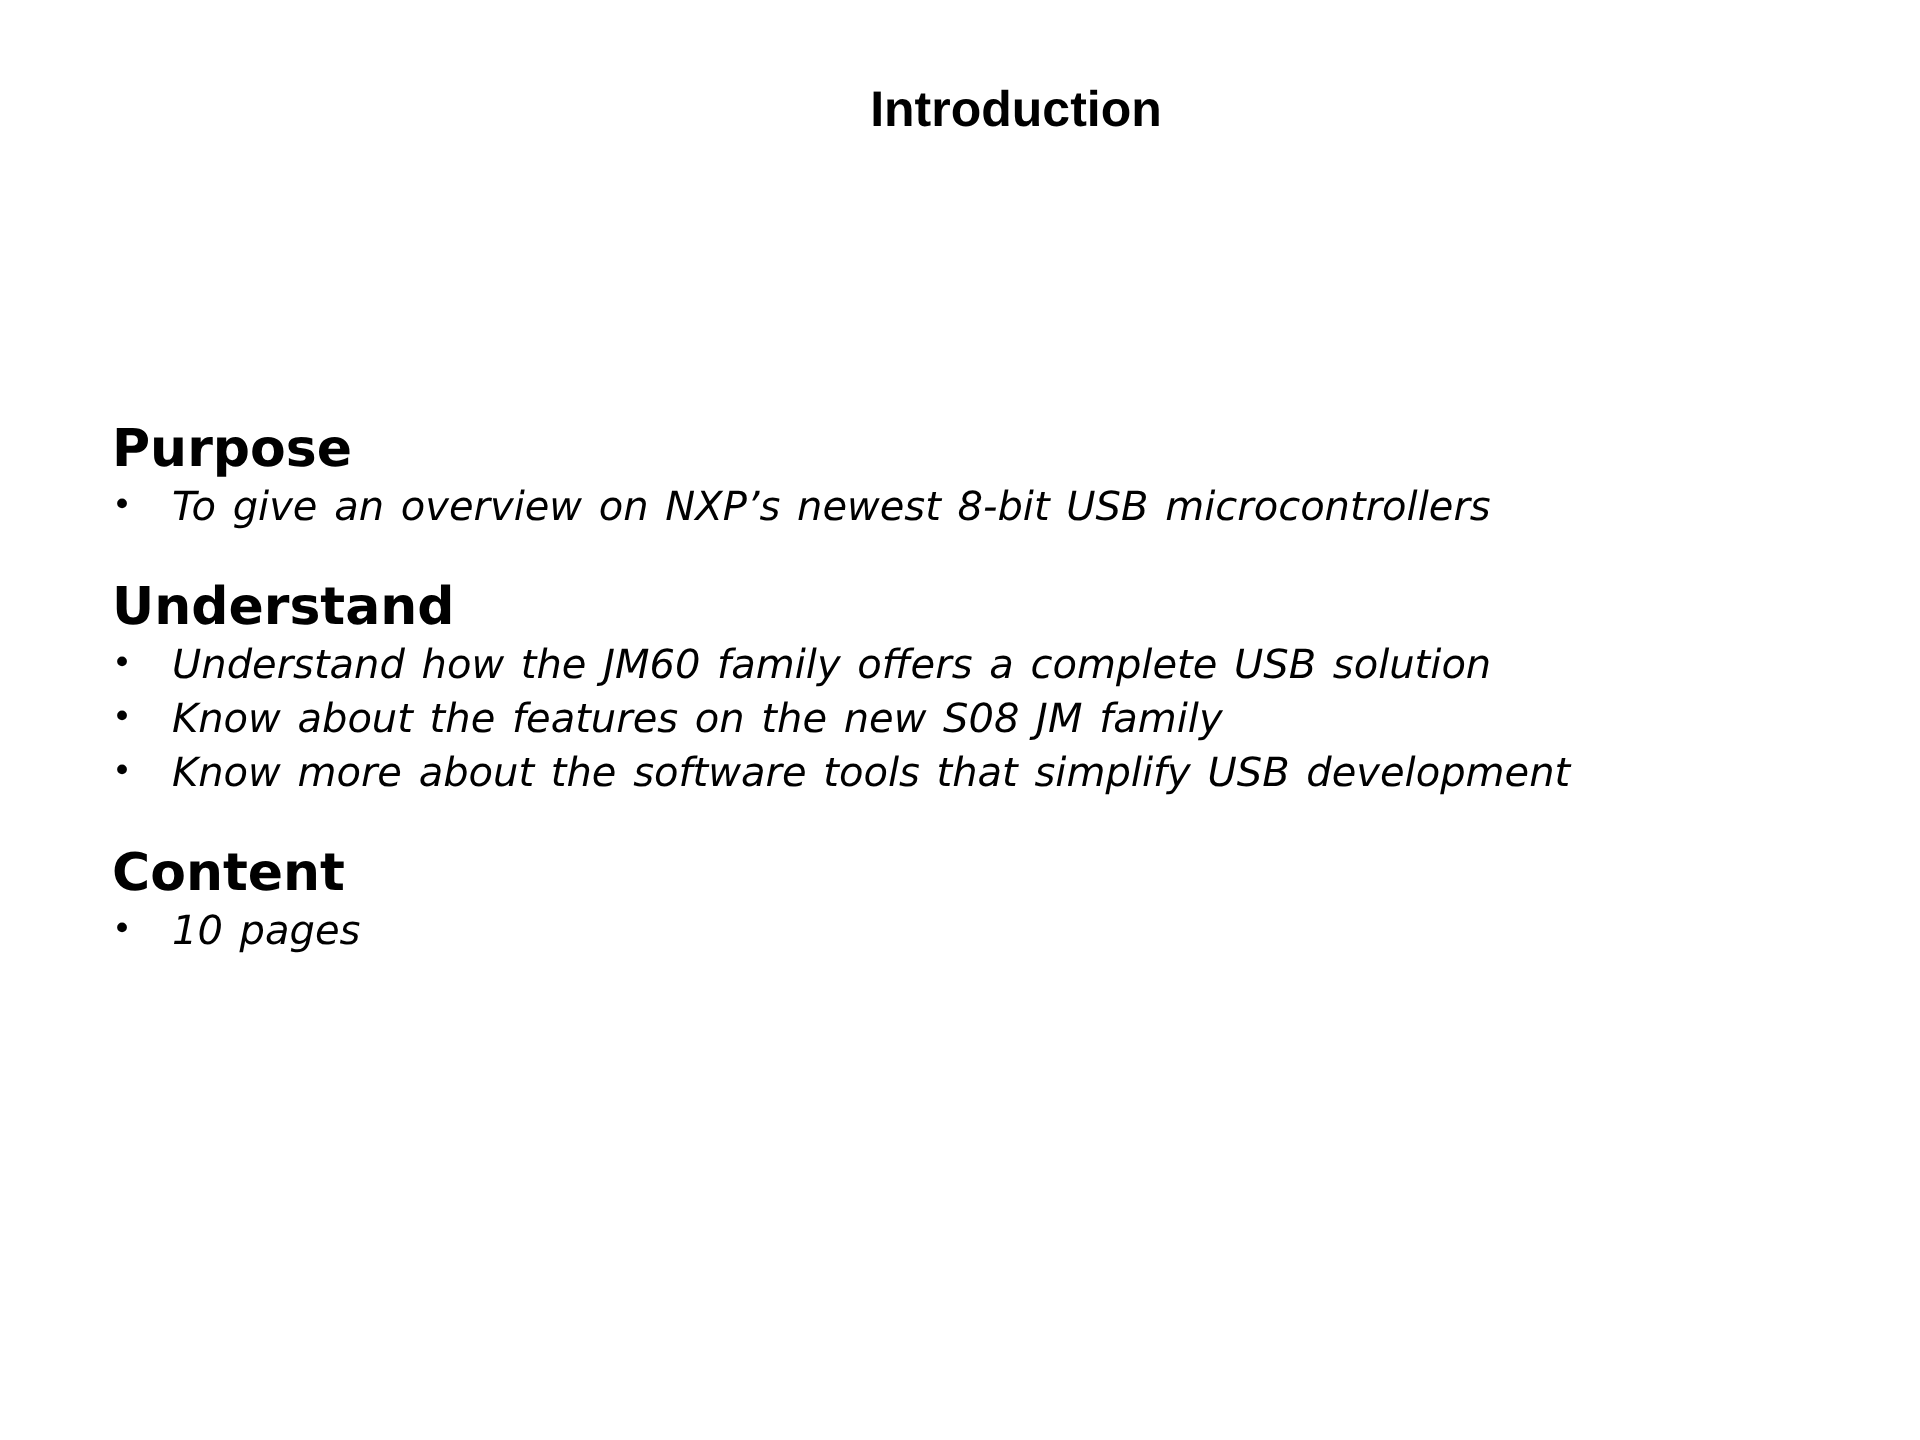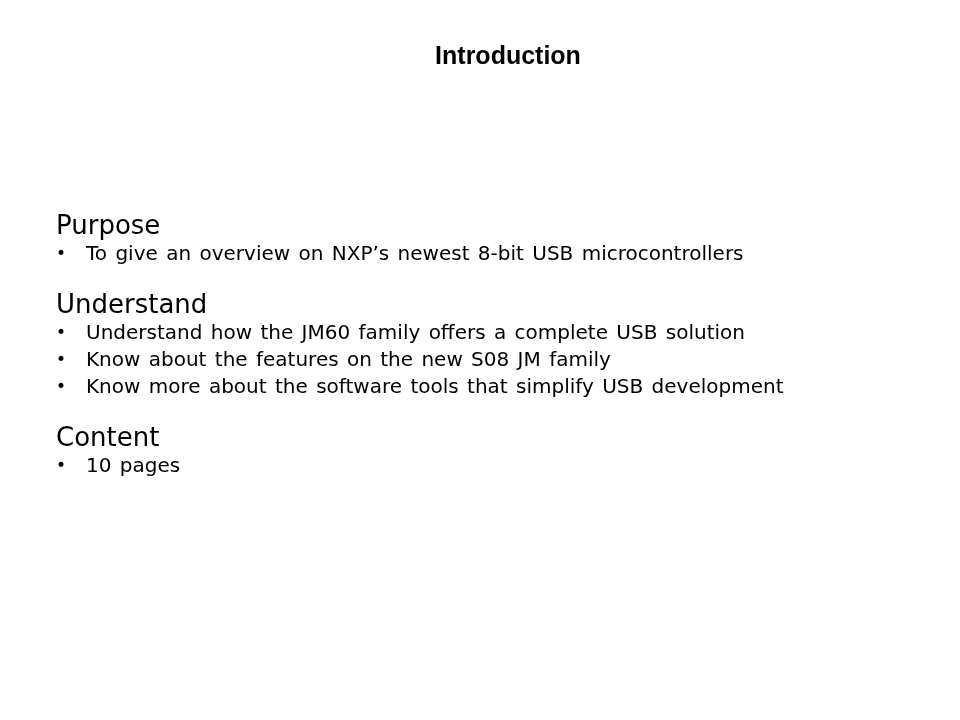"Purpose" .section-heading { font-weight: normal -> bold }
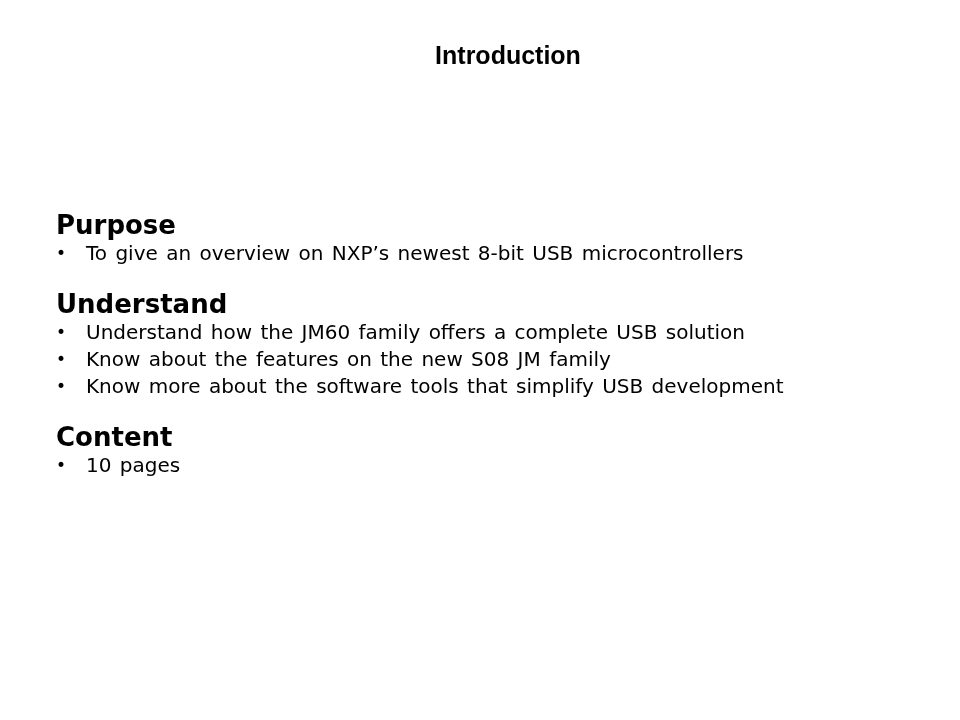"To give an overview on" .bullet-text { font-style: none -> italic }
